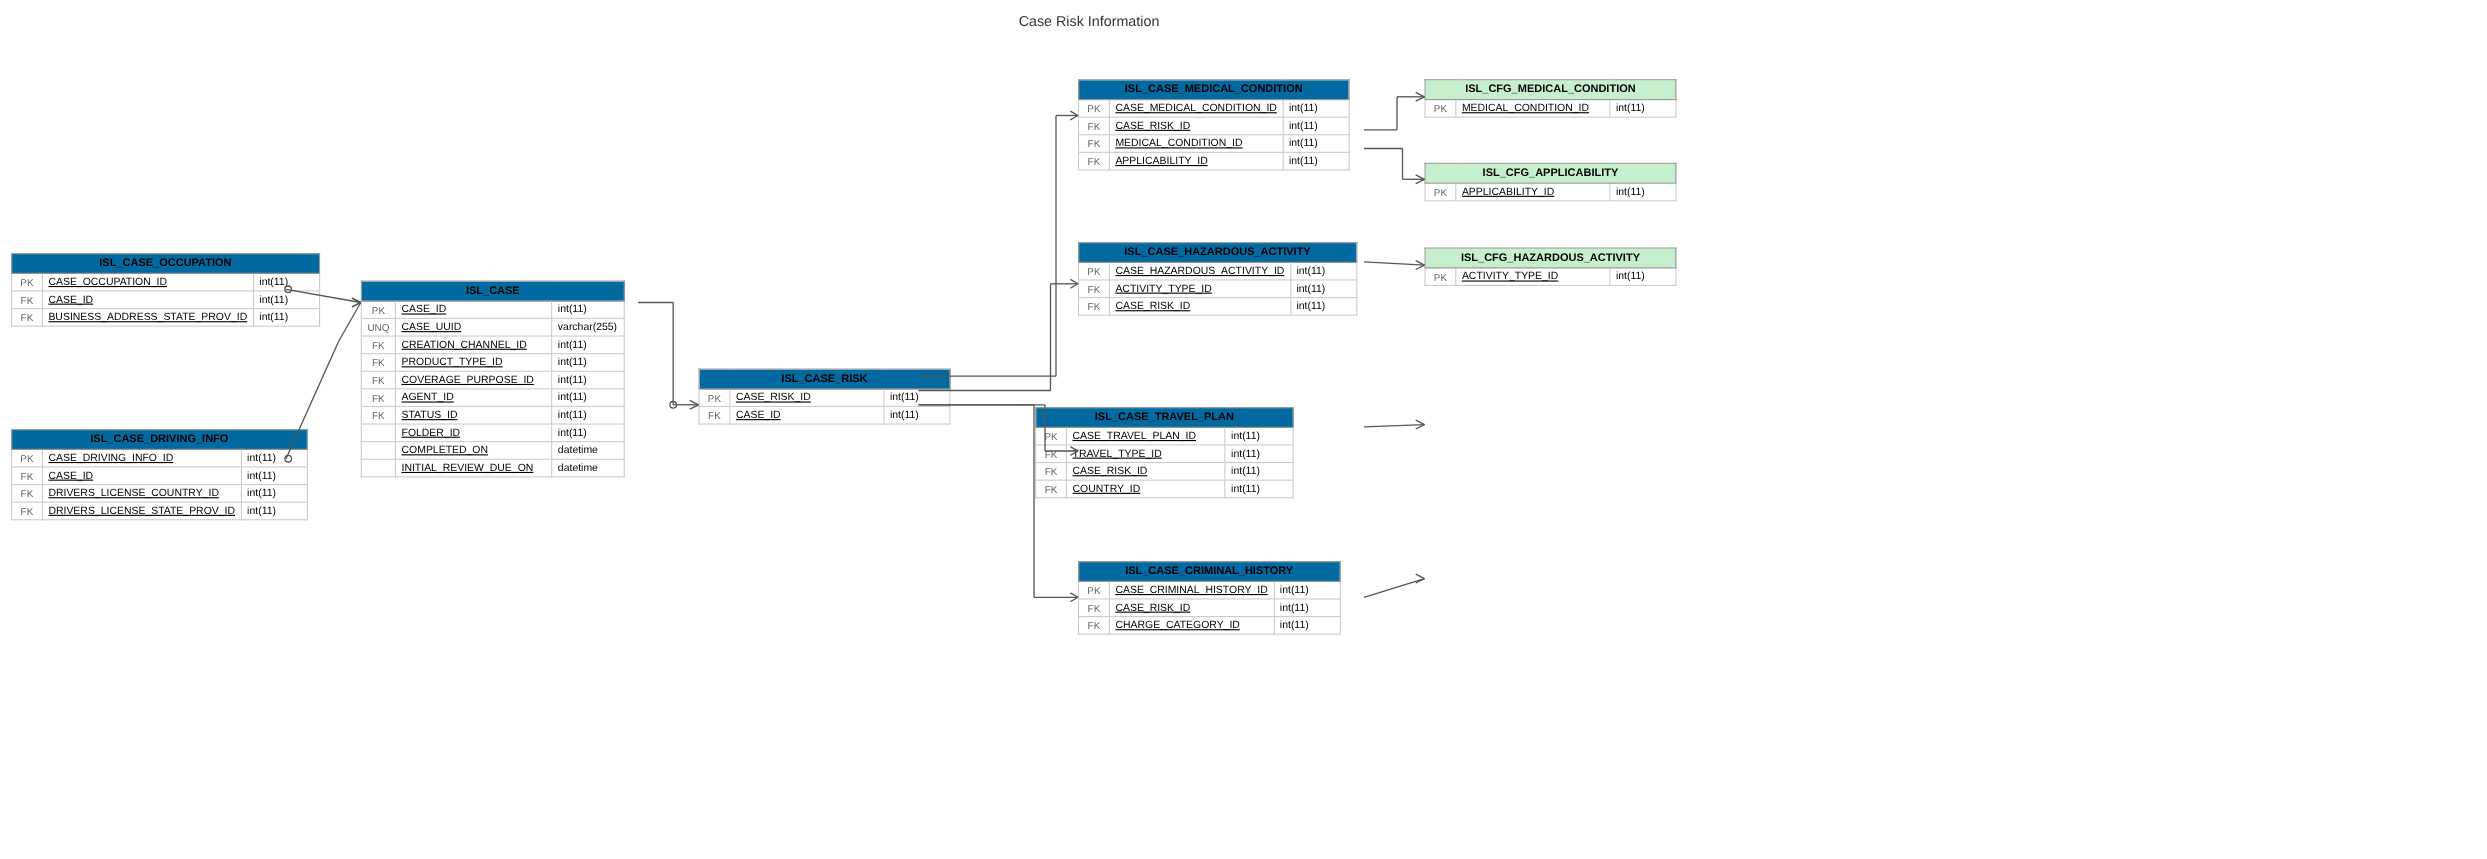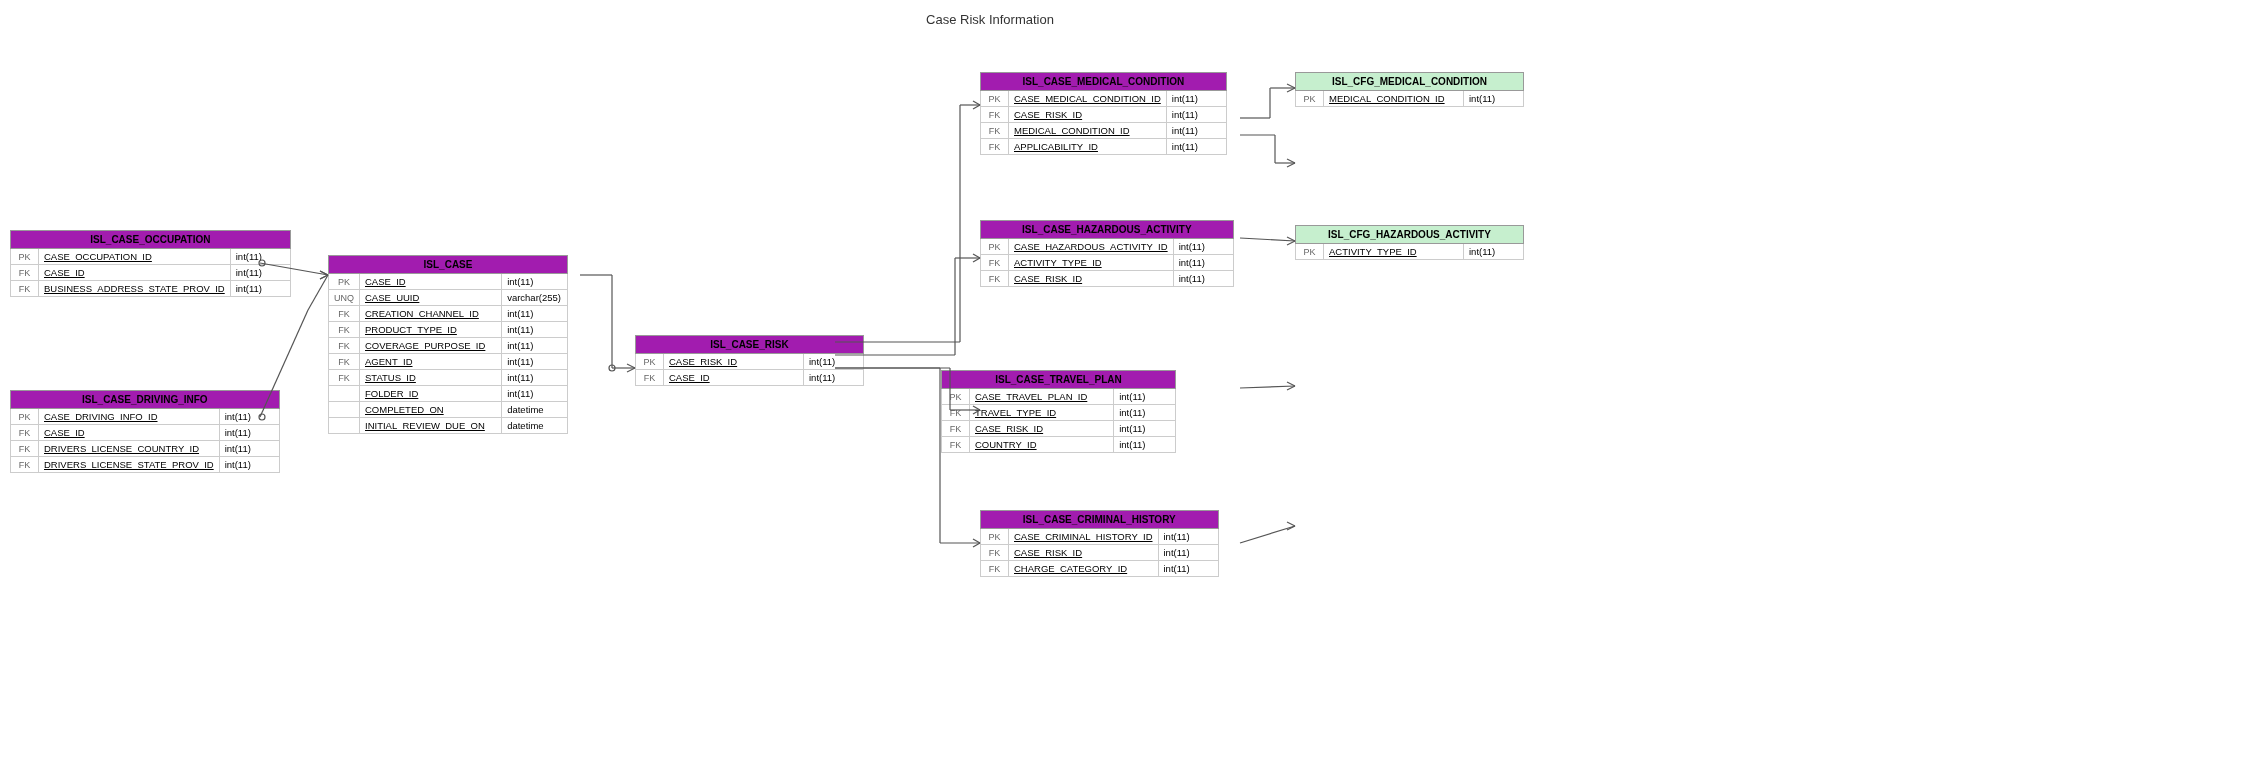"ISL_CASE_MEDICAL_CONDITION" .db-table thead tr th { background: #a21caf -> #0369a1 }
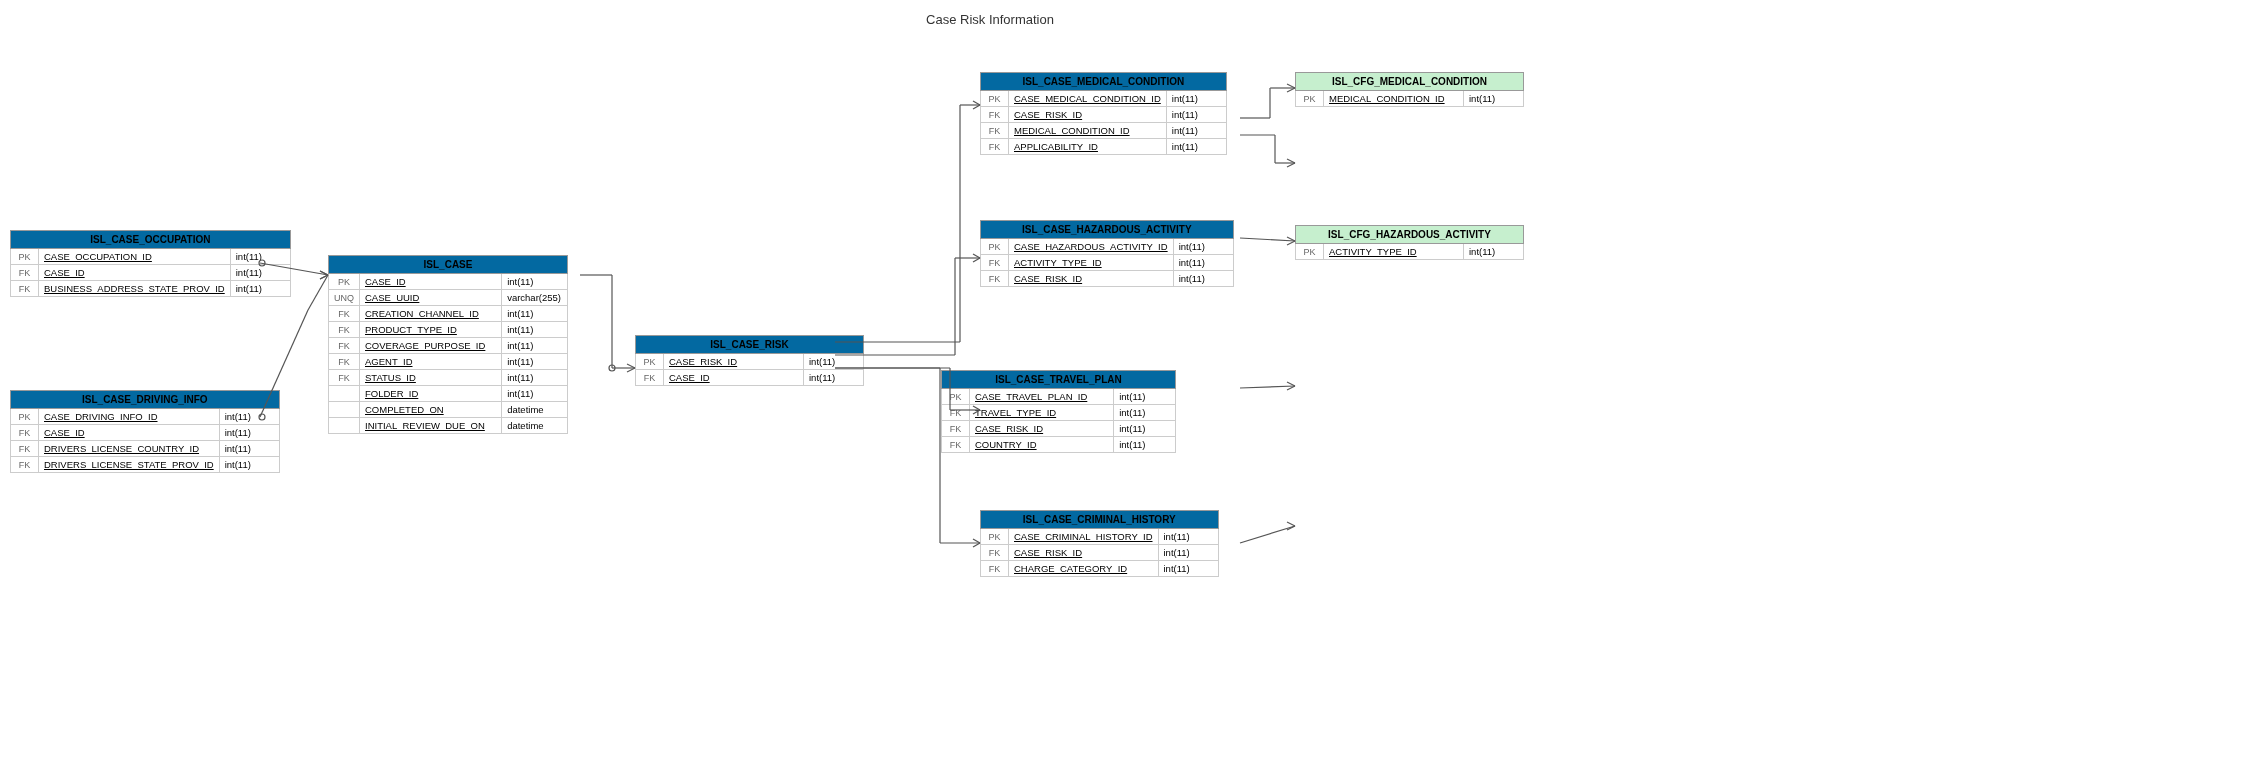"ISL_CFG_APPLICABILITY" table.db-table { html: none -> <table> <thead> <tr> <th>ISL_CFG_APPLICABILITY</th> </tr> </thead> <tbody> <tr> <td>PK</td> <td>APPLICABILITY_ID</td> <td>int(11)</td> </tr> </tbody> </table> }
